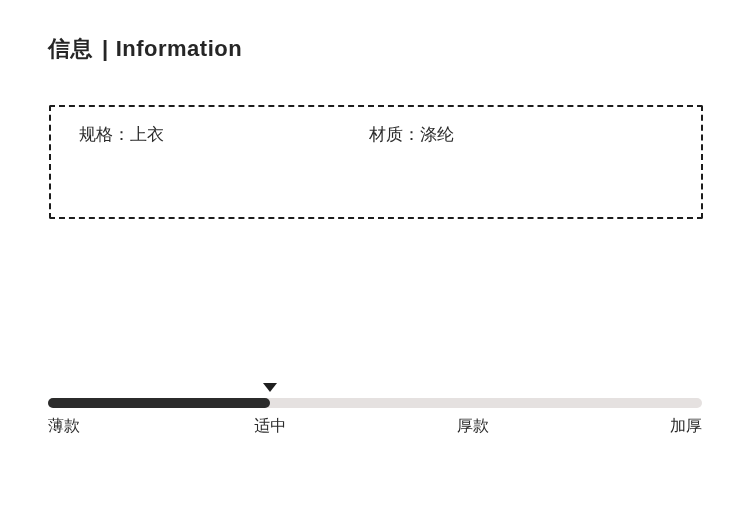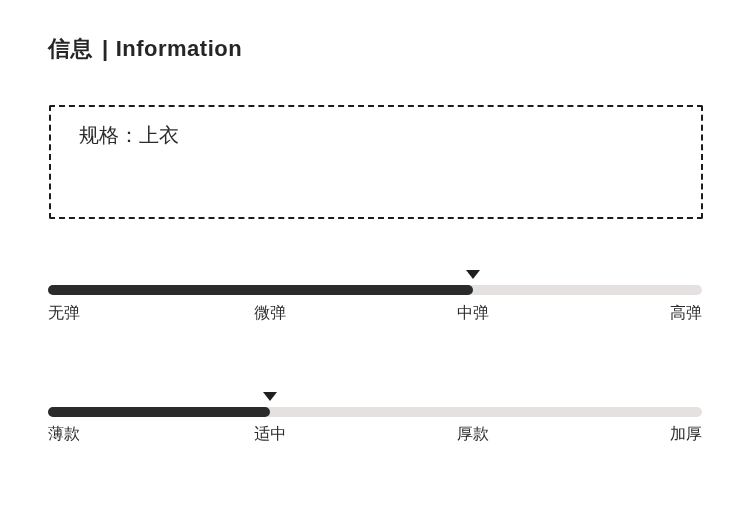"规格：上衣" .info-item { font-size: 20px -> 17px }
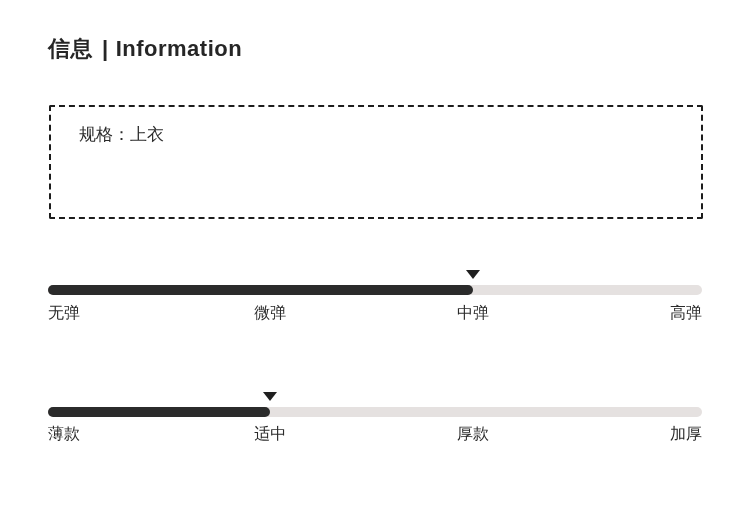"材质：涤纶" div.info-item { html: none -> <div> <span>材质：</span><span>涤纶</span> </div> }
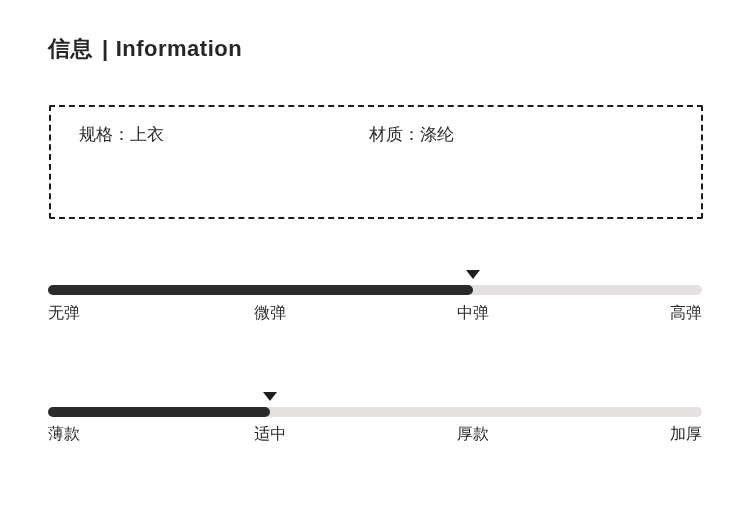"无弹" div.slider { html: <div> <div> <div></div> </div> <div> <div></div> </div> <div> <span>无弹</span> <span>微弹</span> <span>中弹</span> <span>高弹</span> </div> </div> -> none }
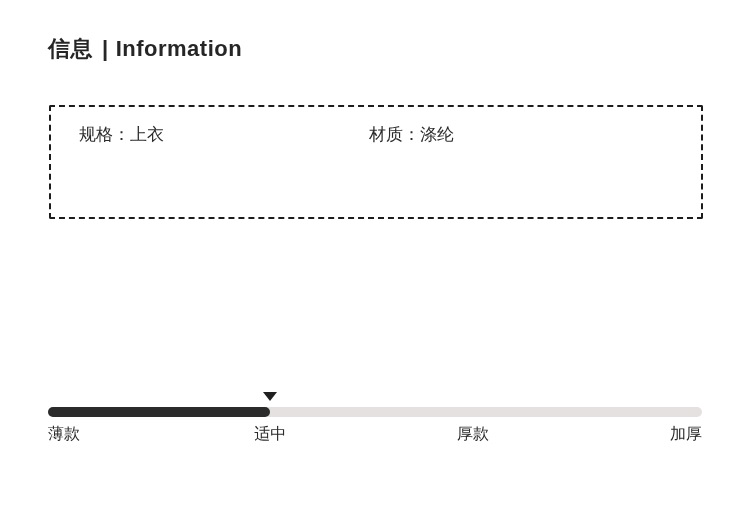"薄款" .slider-2 { font-family: Liberation Mono, monospace -> none; top: 390px -> 381px }
